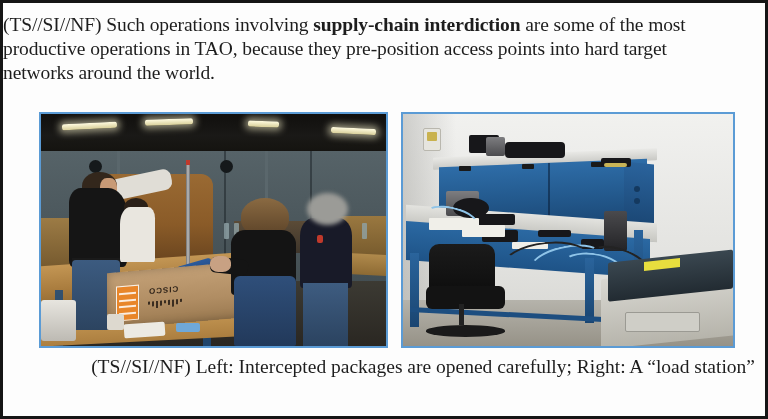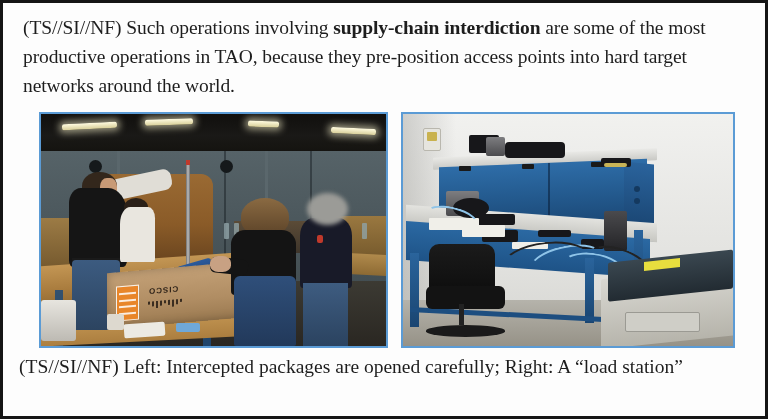"(TS//SI//NF) Such operations involving" #heading { left: 20px -> 0; line-height: 29px -> 24px }
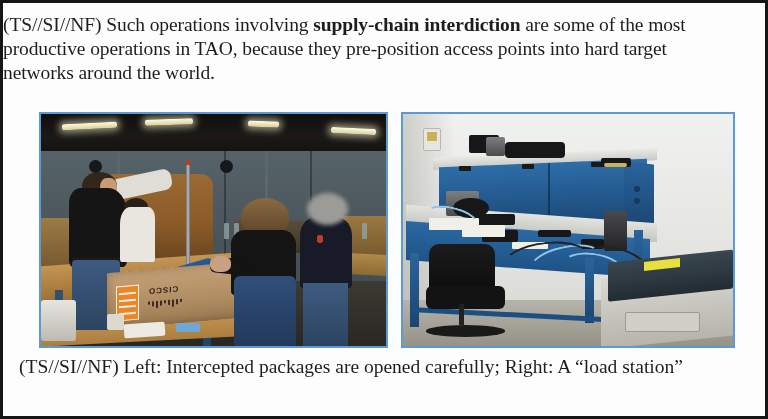"(TS//SI//NF) Left: Intercepted packages" #caption { text-align: left -> right }
